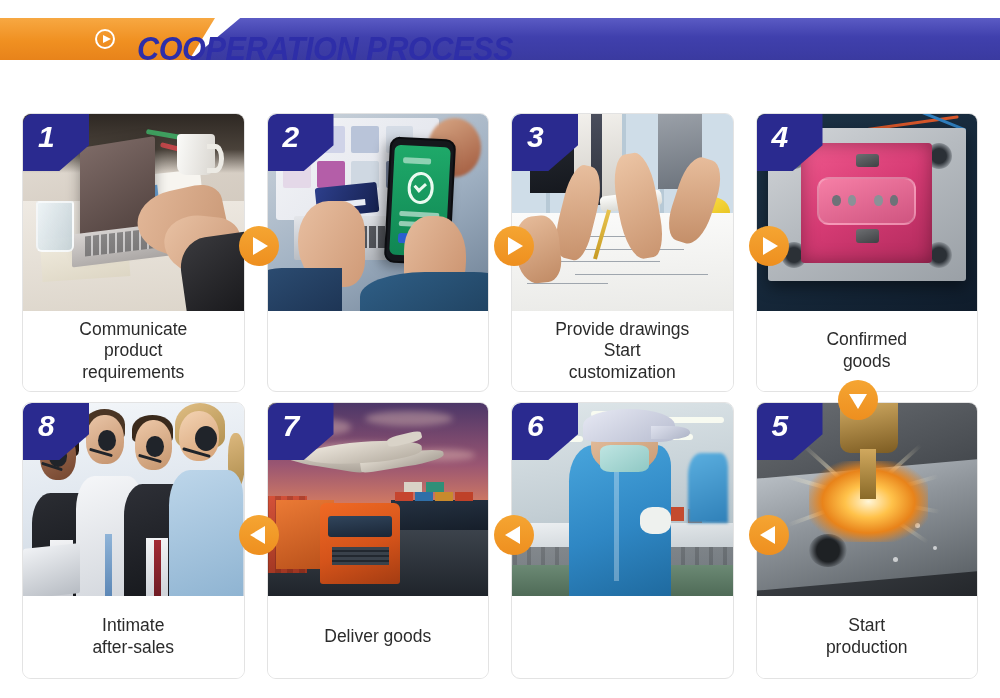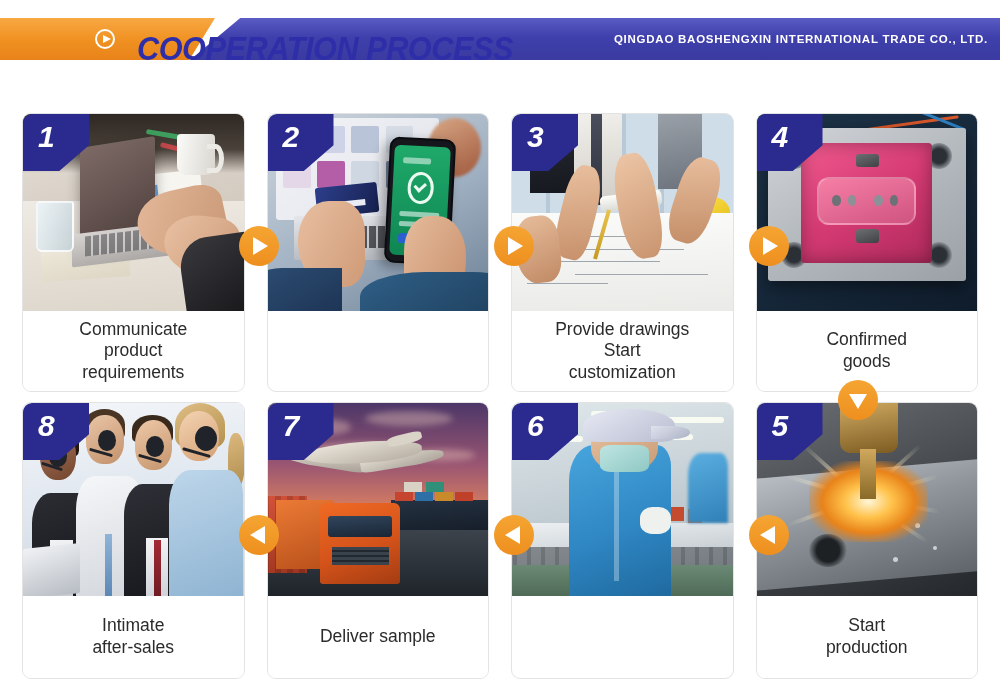"QINGDAO BAOSHENGXIN INTERNATIONAL TRADE" div.header-company { html: <div>QINGDAO BAOSHENGXIN INTERNATIONAL TRADE CO., LTD.</div> -> none }
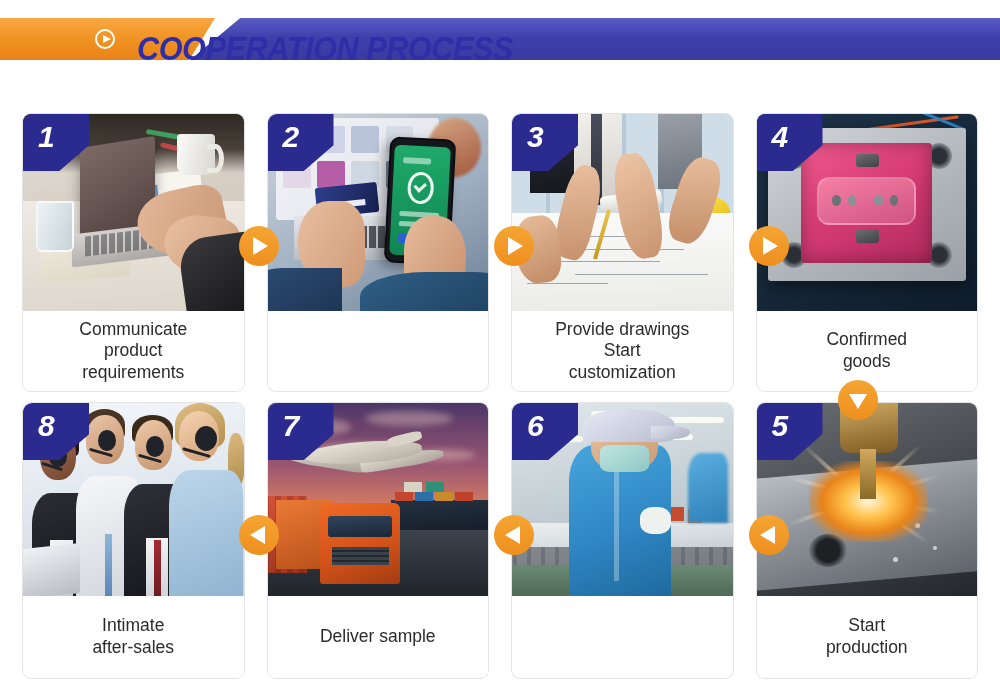"Deliver sample" div.card-label { text: sample -> goods }
